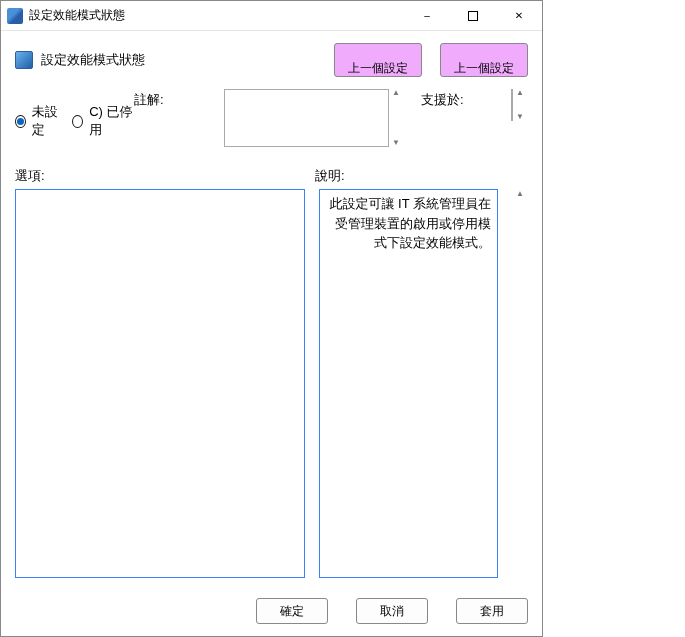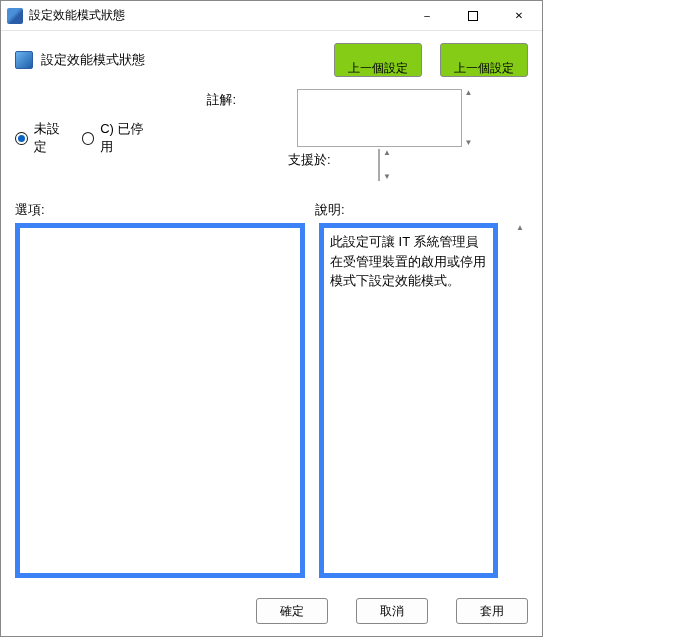"上一個設定" .navbtn { background: #84cc16 -> #f0abfc }
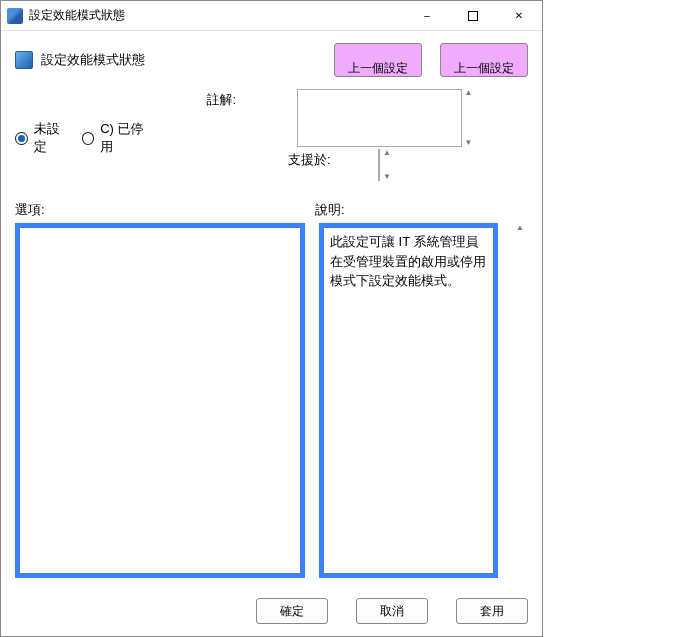"註解:" .fields { align-items: center -> none; flex-direction: column -> none; gap: 2px -> 17px }
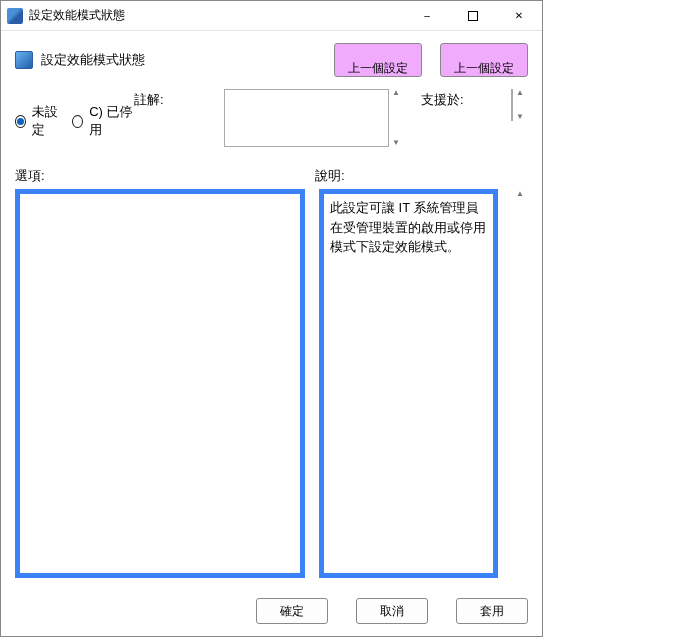"此設定可讓 IT 系統管理員在受管理裝置的啟用或停用模式下設定效能模式。" .pane { border: 5px solid #3b82f6 -> 1px solid #3b82f6; text-align: none -> right }
